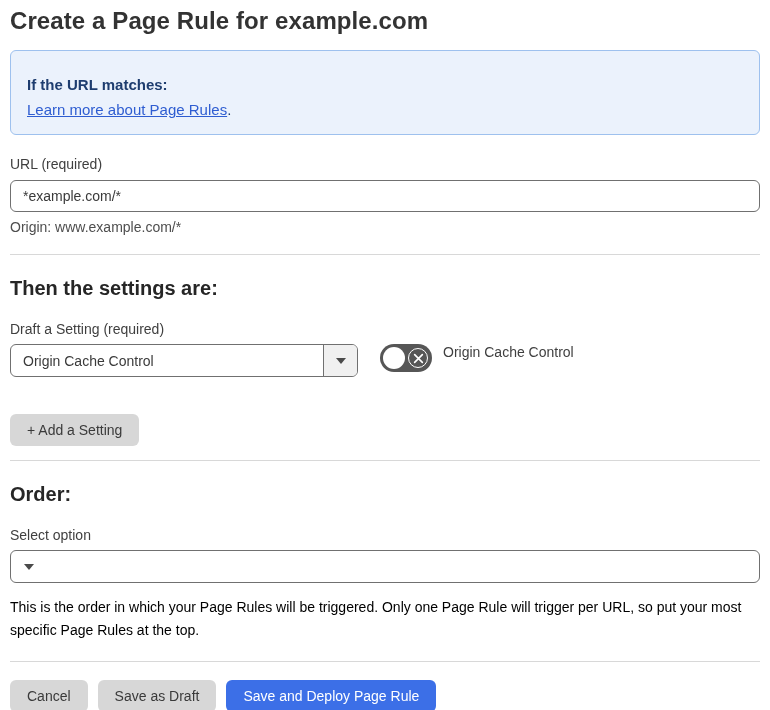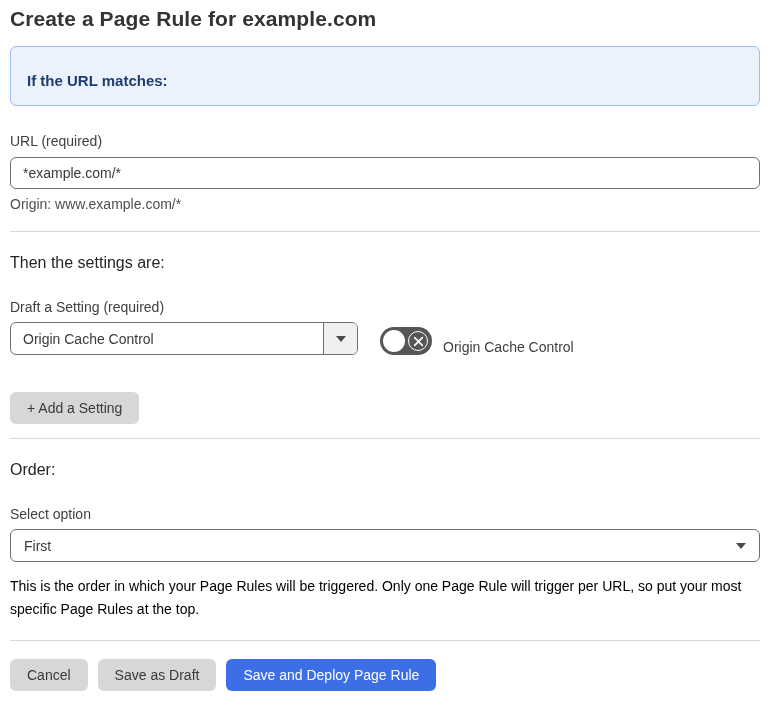"Create a Page Rule for" .page-title { font-size: 21px -> 24px }
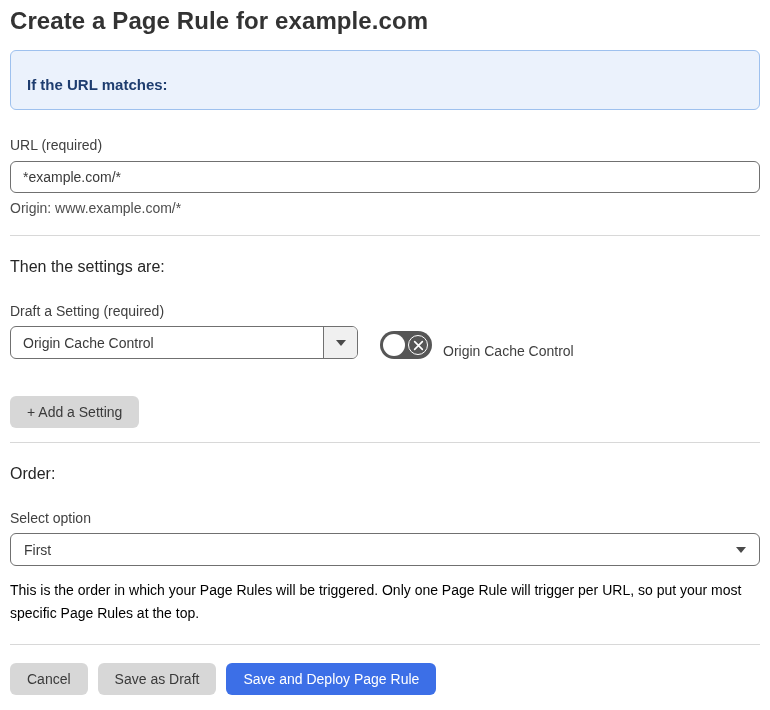"Learn more about Page Rules." div { html: none -> <div><a>Learn more about Page Rules</a><span>.</span></div> }
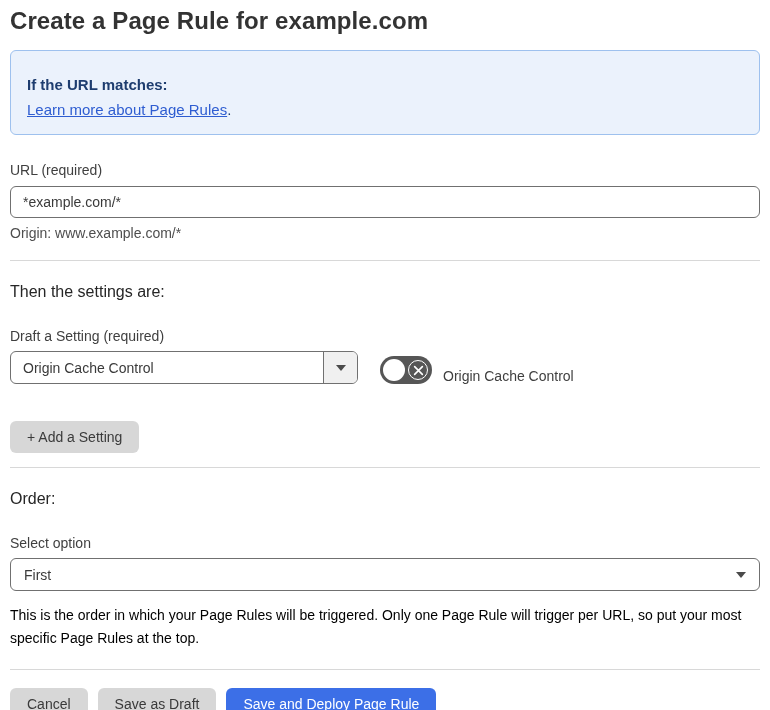"URL (required)" .field-label { margin-top: 27px -> 21px }
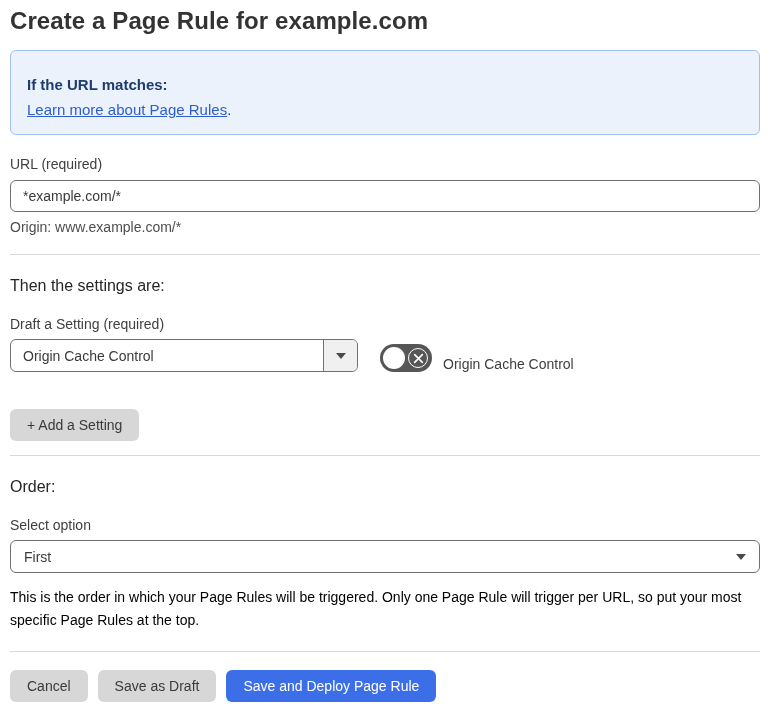"Then the settings are:" .section-heading { font-size: 16px -> 20px; font-weight: normal -> bold }
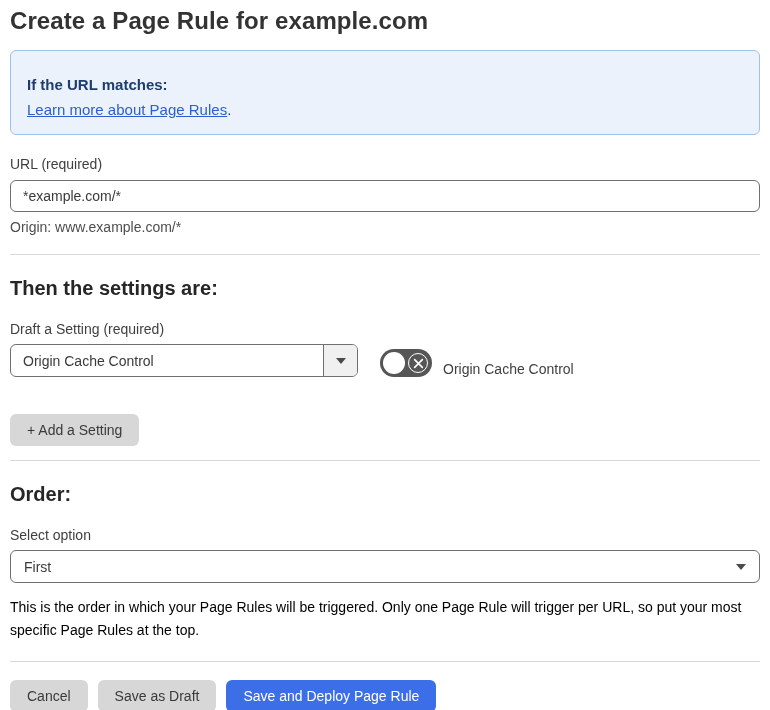"Origin Cache Control" .picker-row { align-items: flex-end -> flex-start }
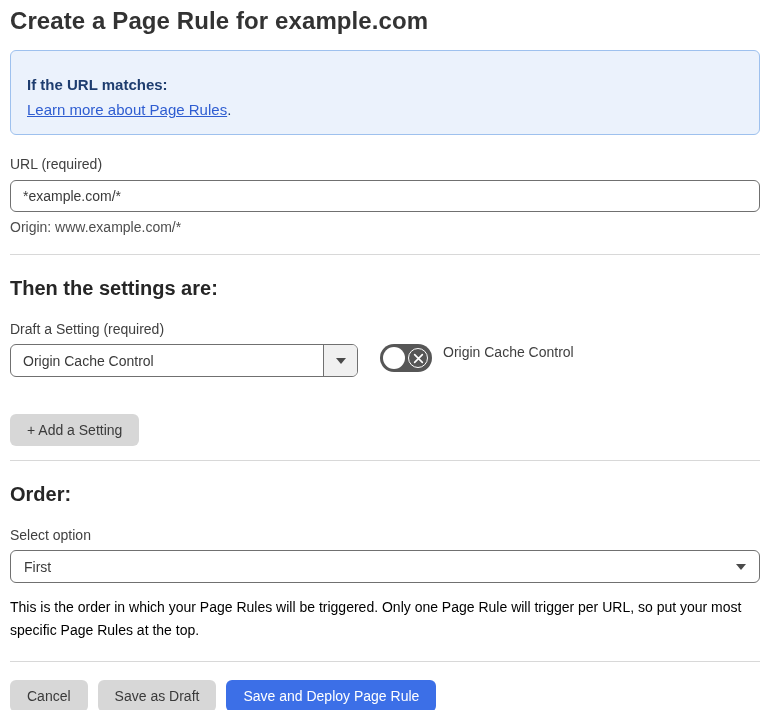"First" span.select-text { html: <span>First</span> -> none }
